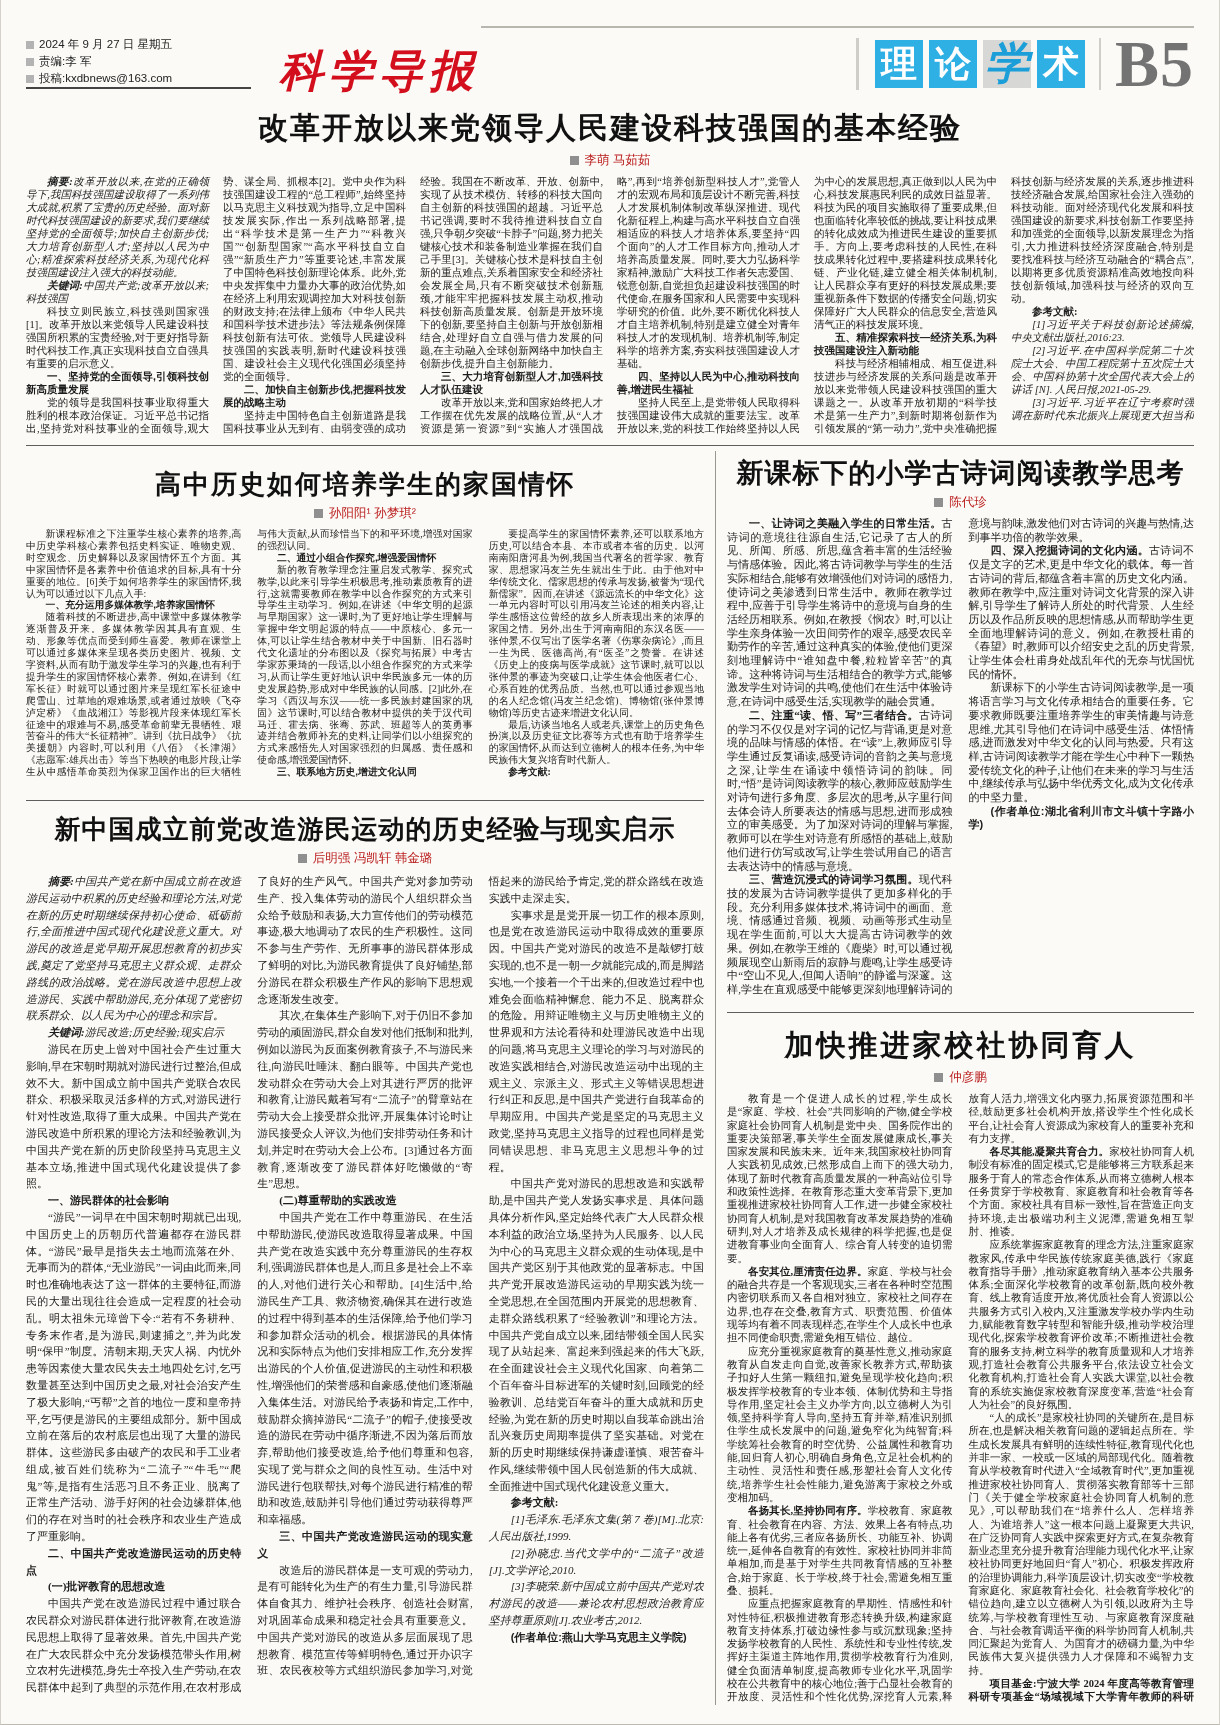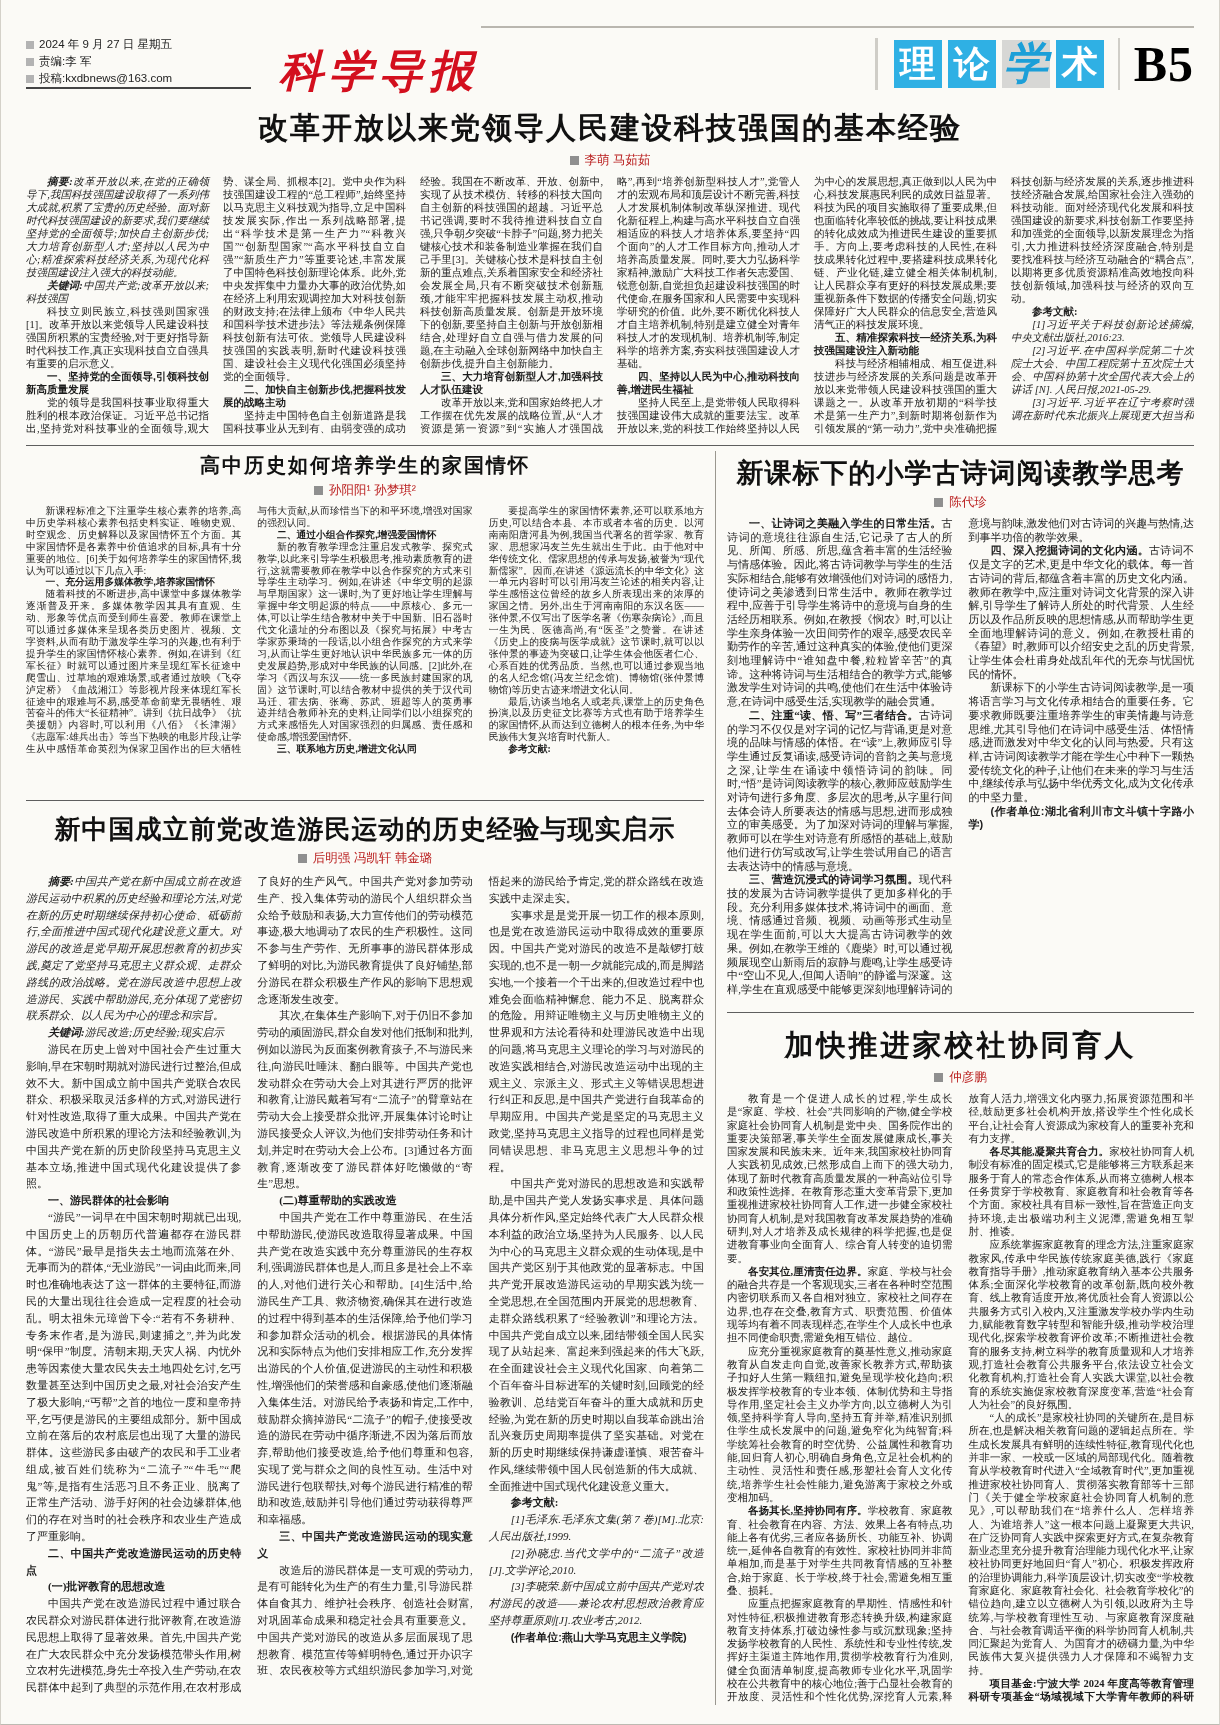"B5" .pageno { color: #000000 -> #737373; font-size: 50px -> 66px }
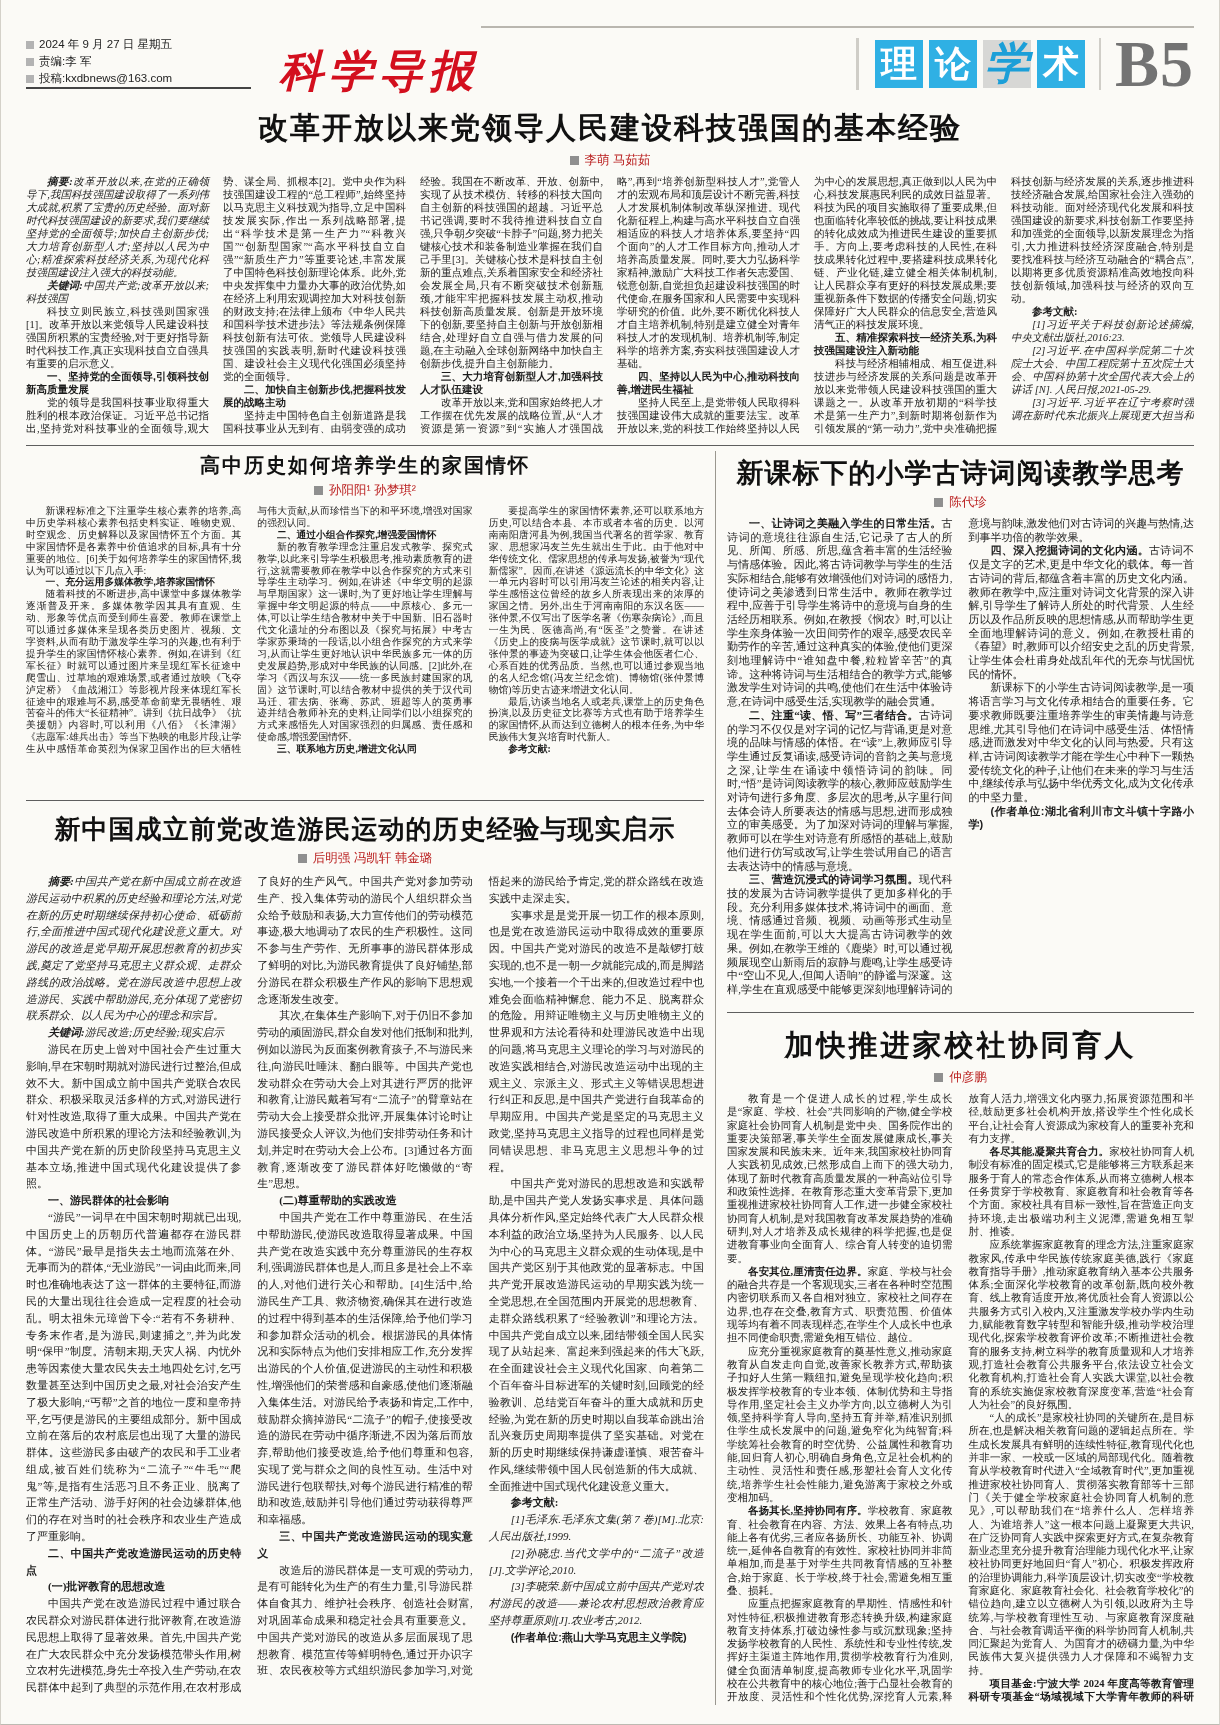"高中历史如何培养学生的家国情怀" .art2 .a-title { font-size: 20px -> 26px; margin-top: 1px -> 16px }
